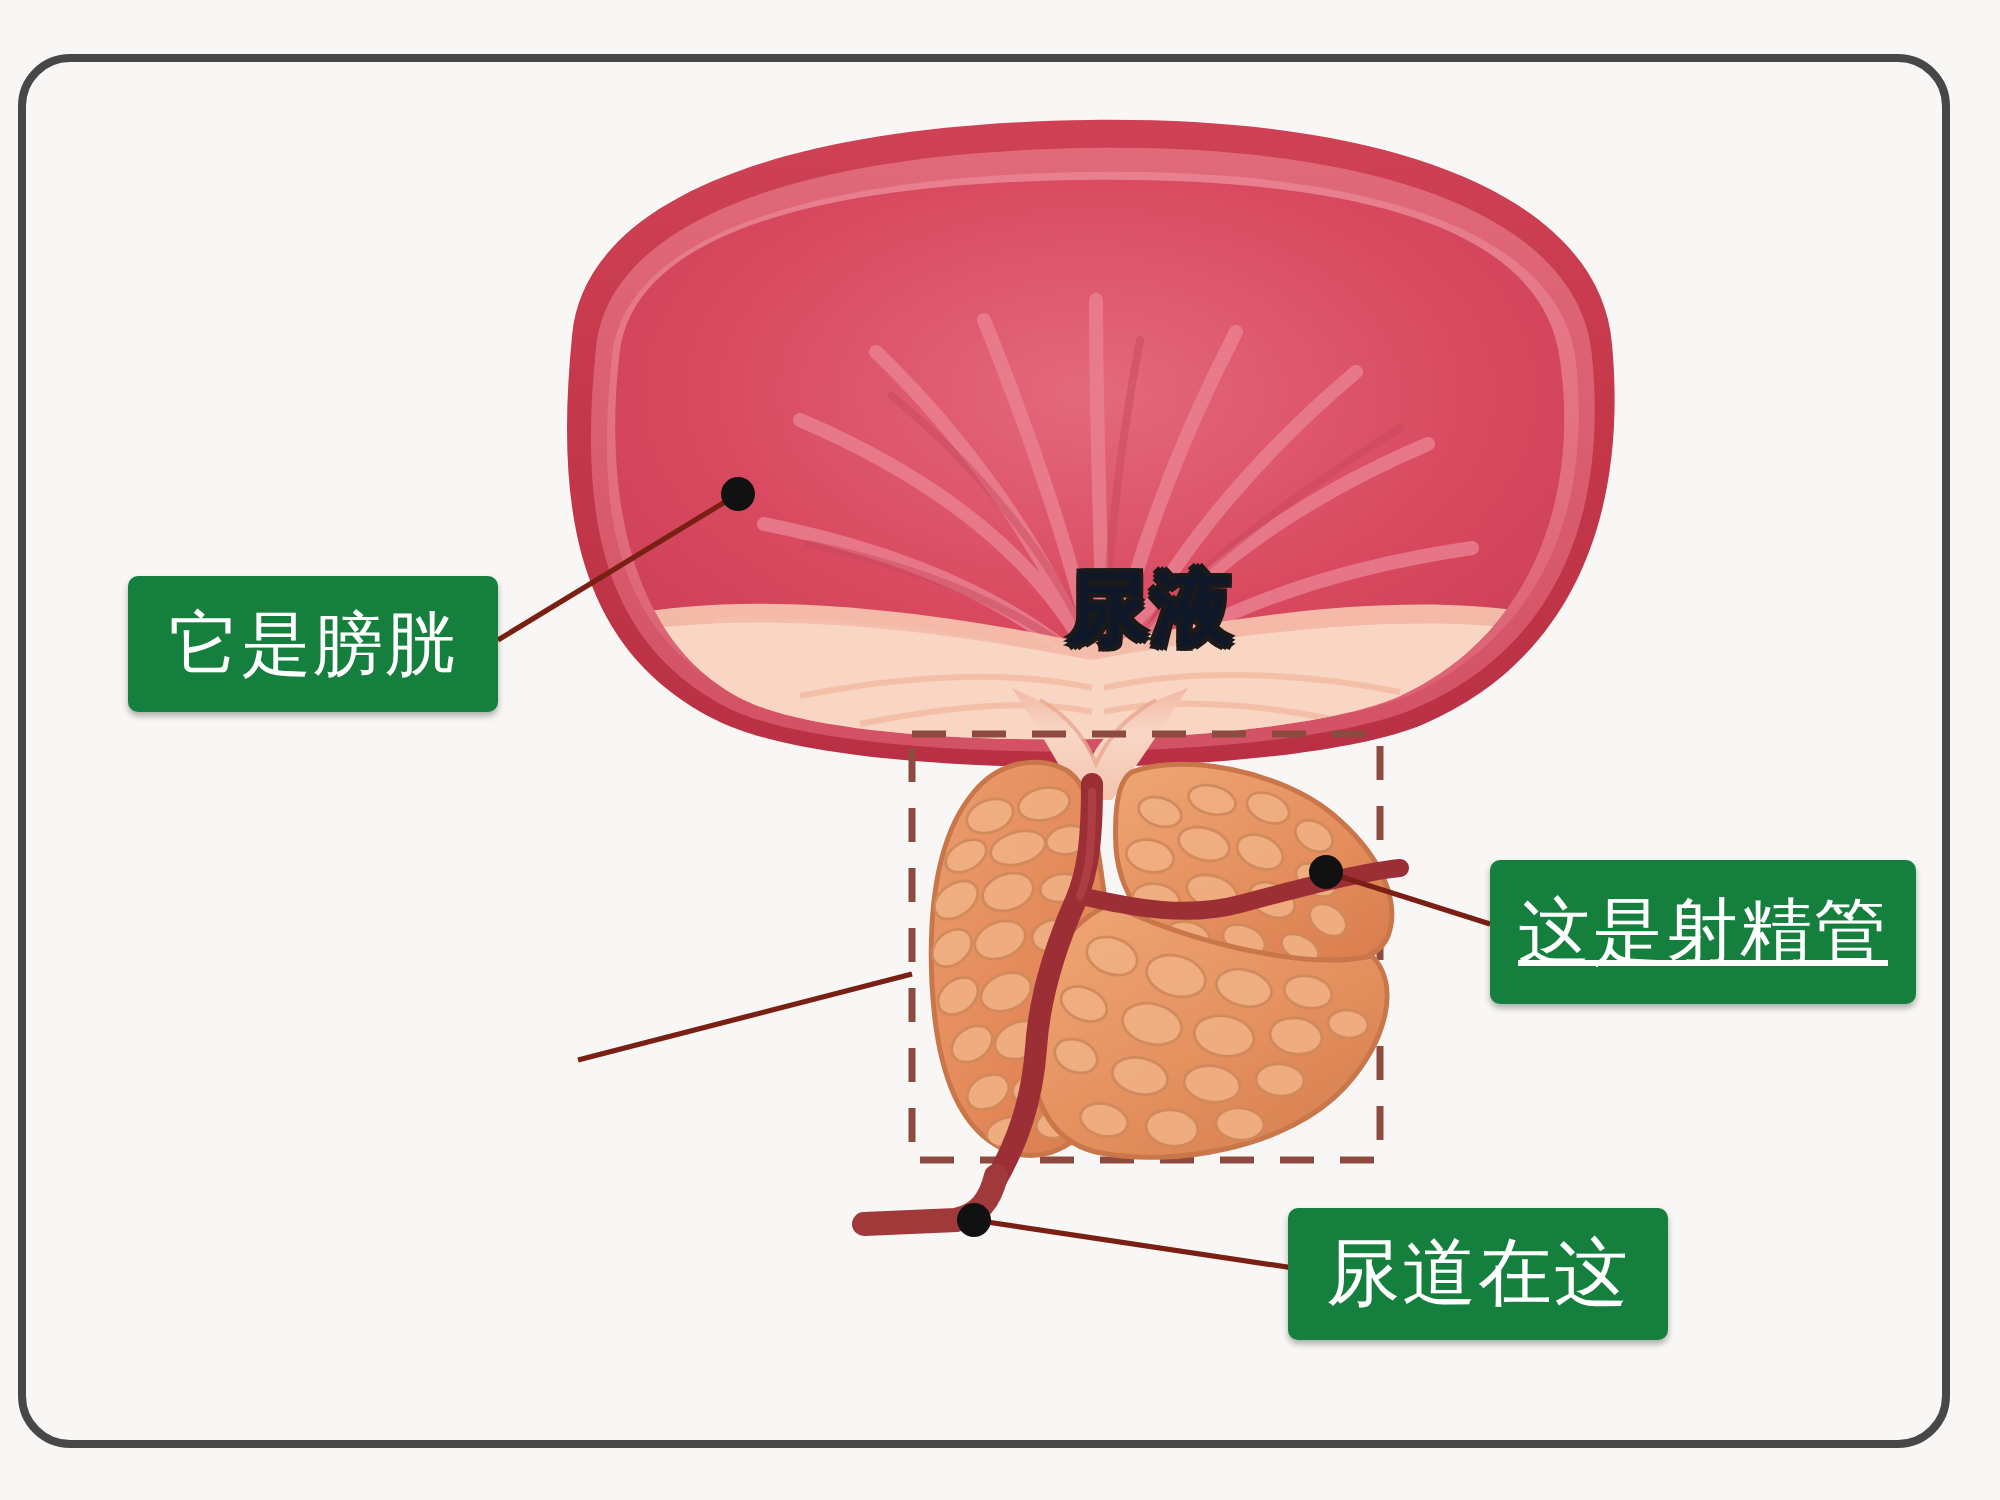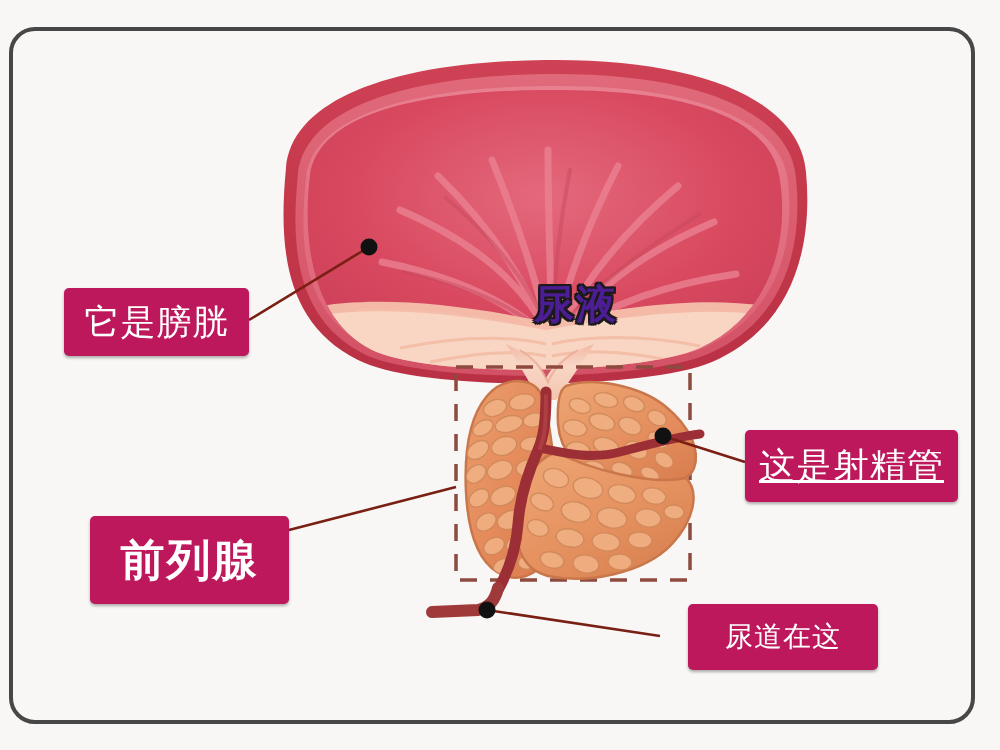"它是膀胱" .label-box { background: #be185d -> #15803d }
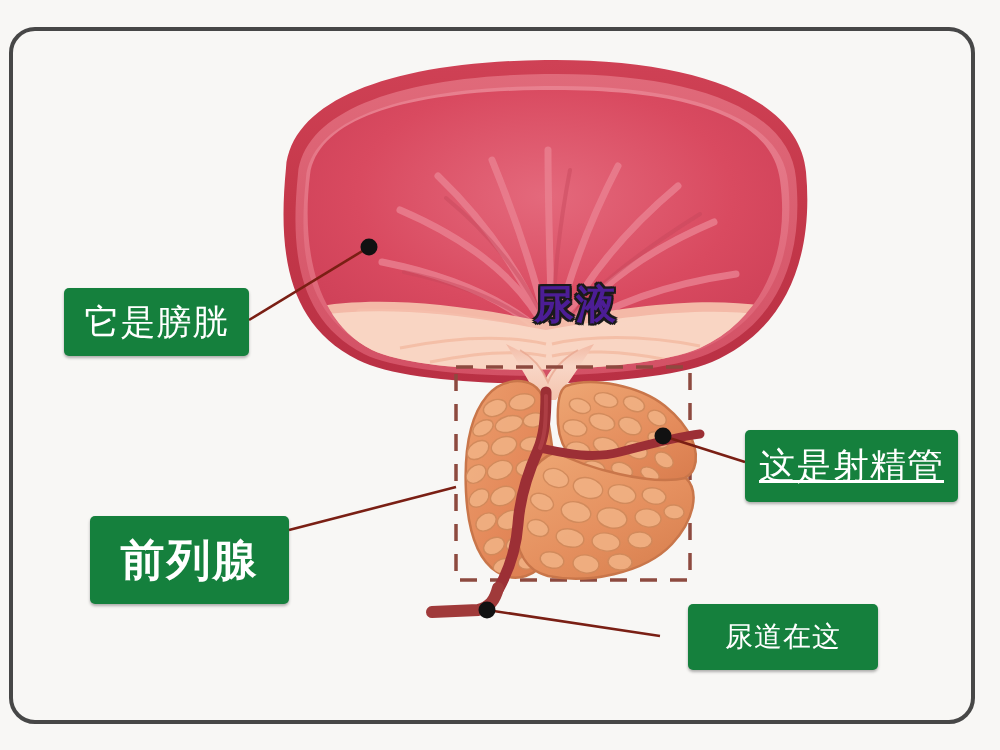"尿液" #urine-text { color: #4c1d95 -> #0f172a }
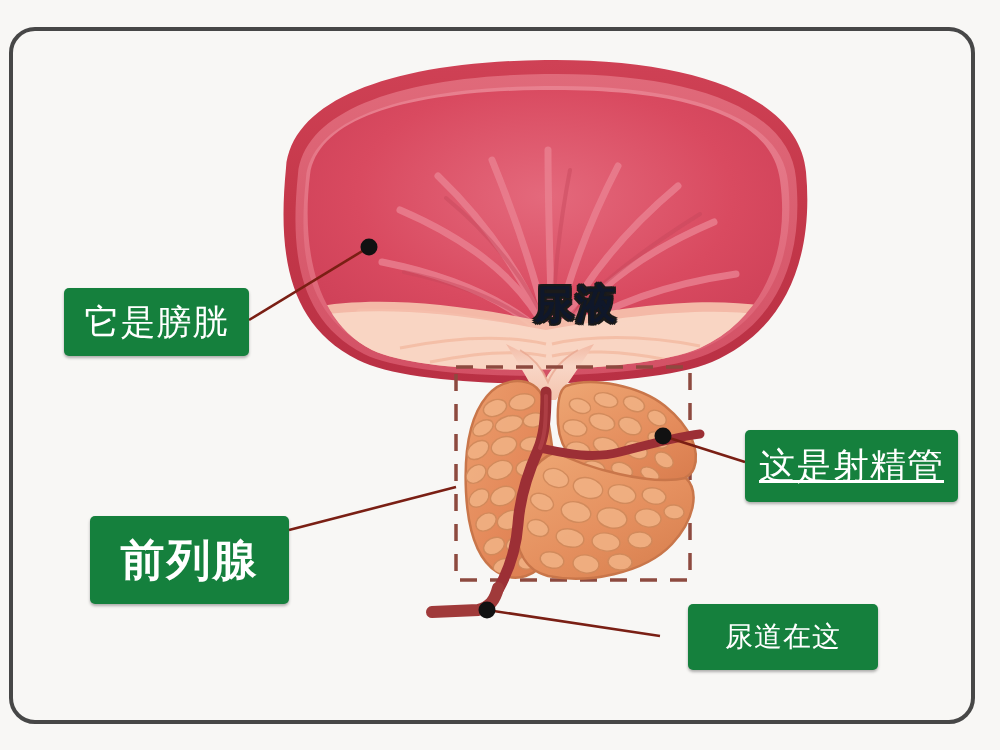"前列腺" div.label-box { html: <div> <span>前列腺</span> </div> -> none }
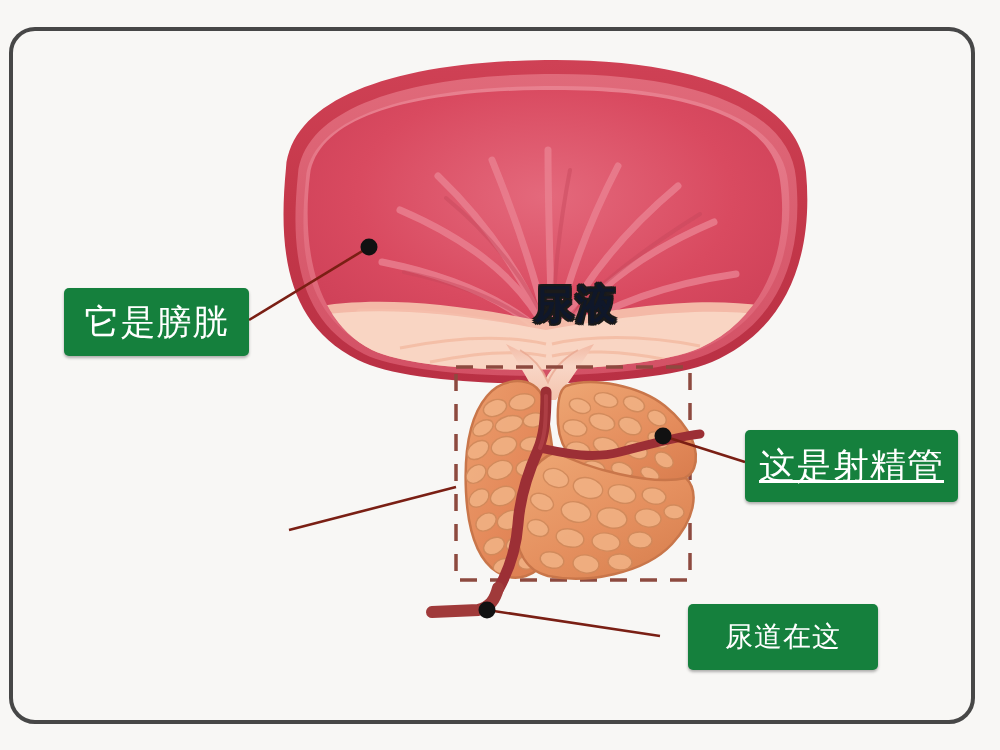"尿道在这" #lbl-urethra { font-size: 28px -> 37px; left: 688px -> 644px }
